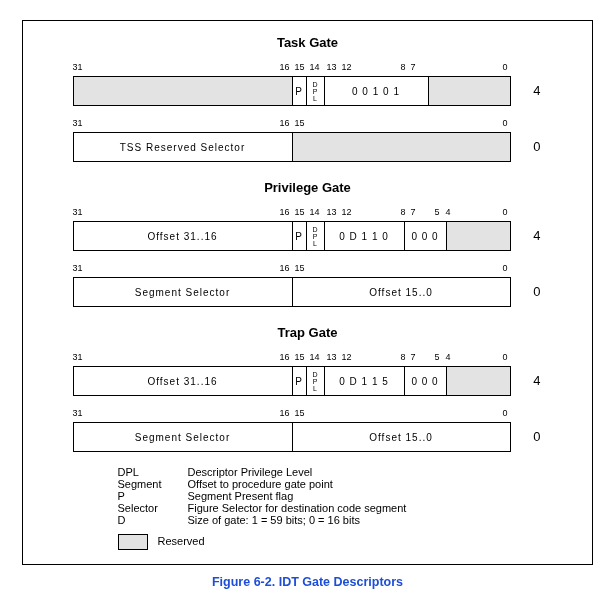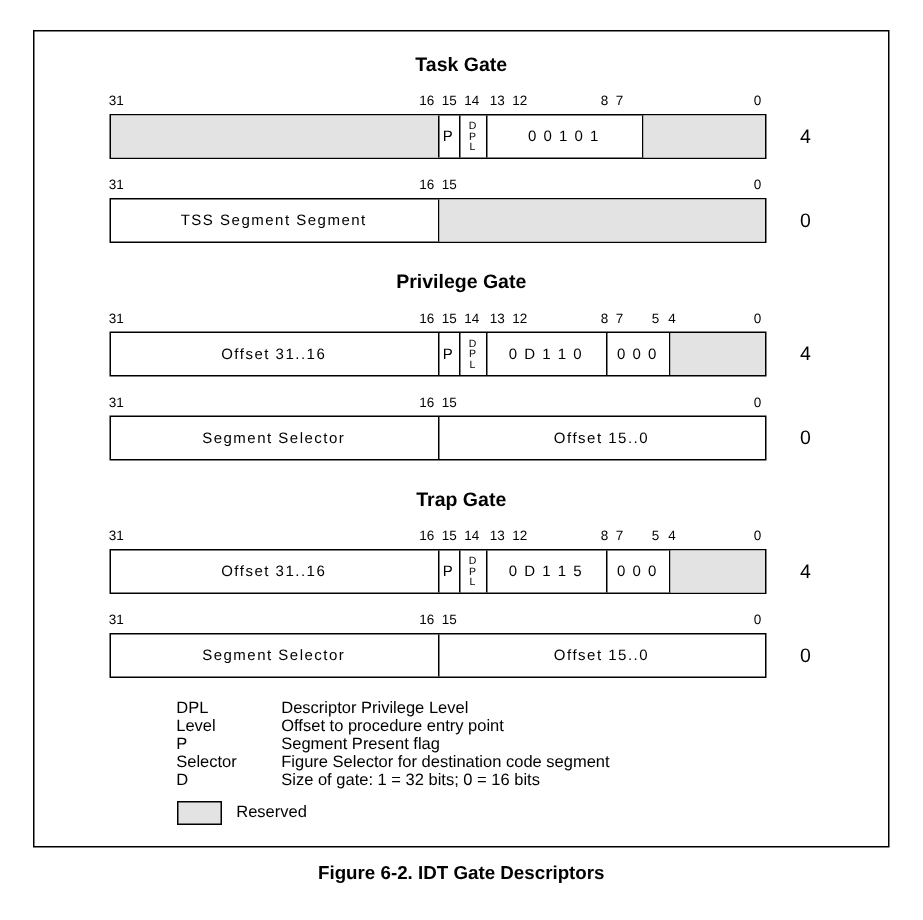"TSS Segment Segment" div.cell { text: Segment Segment -> Reserved Selector }
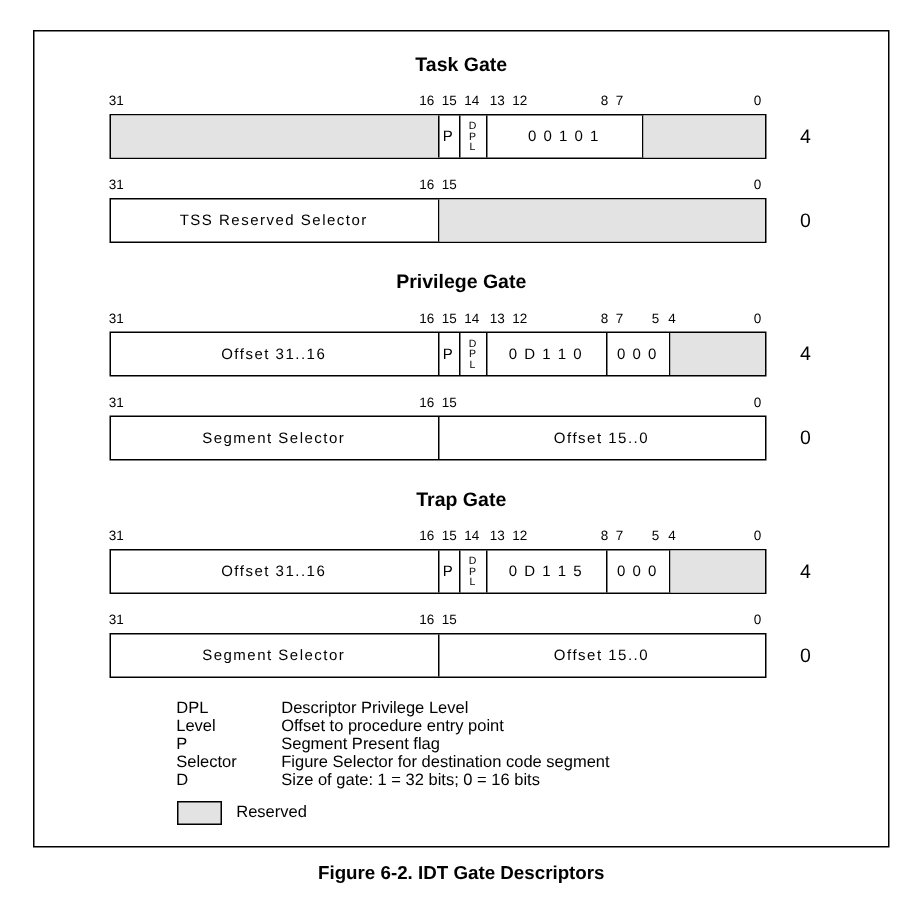"Level" div.legend-key { text: Level -> Segment }
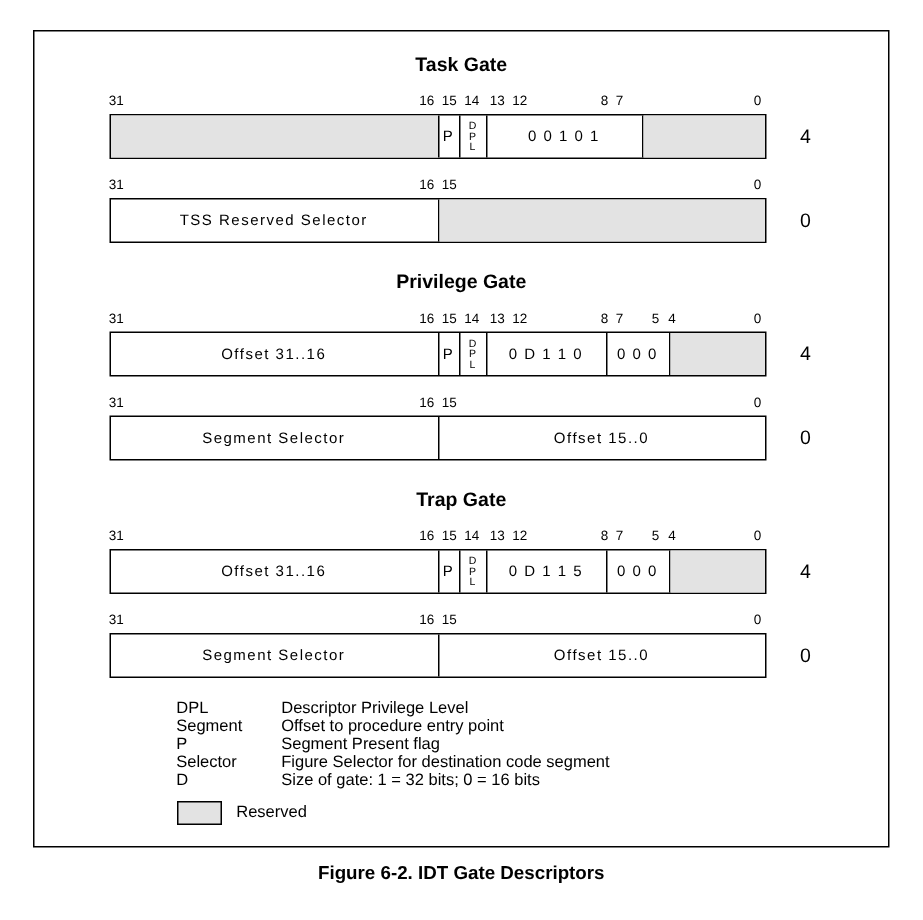"Offset to procedure entry point" div { text: entry -> gate }
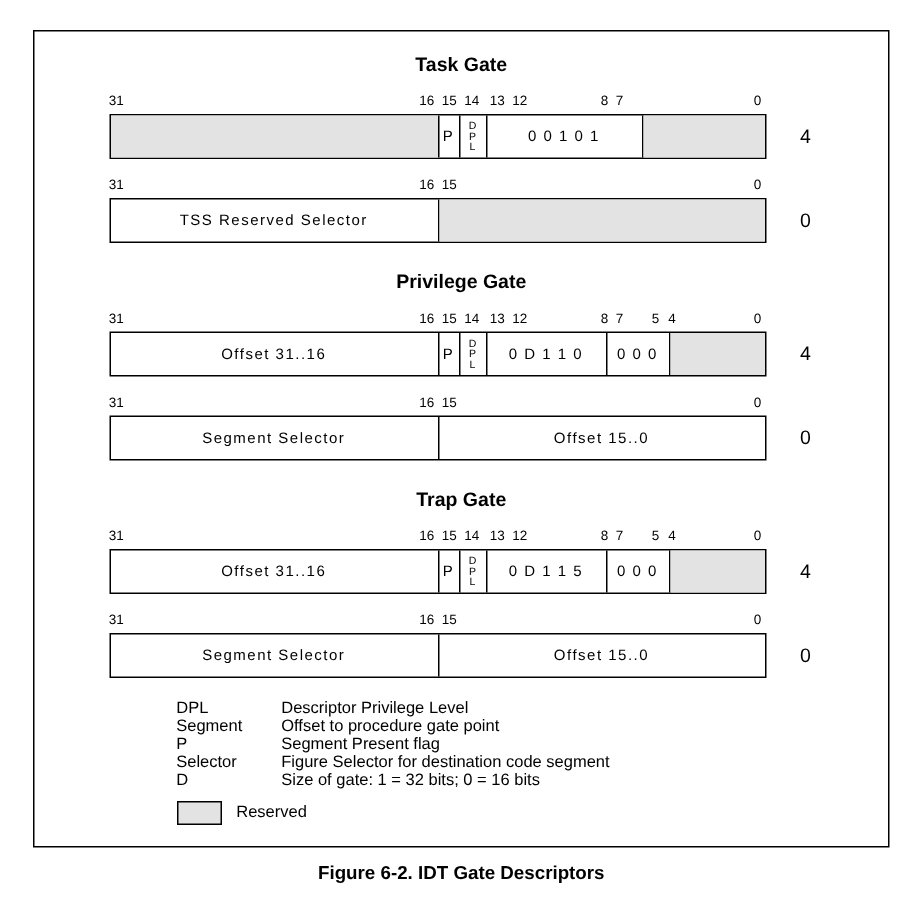"Size of gate: 1 =" div { text: 32 -> 59 }
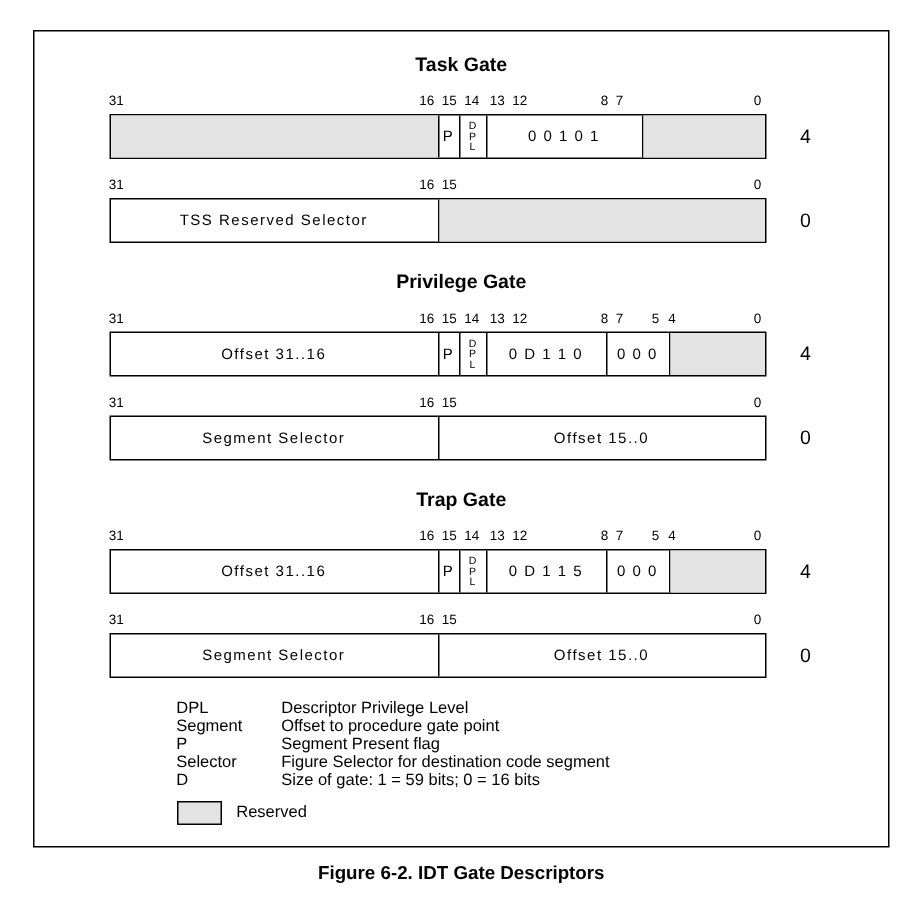"Figure 6-2. IDT Gate Descriptors" .caption { color: #000000 -> #1d4ed8 }
